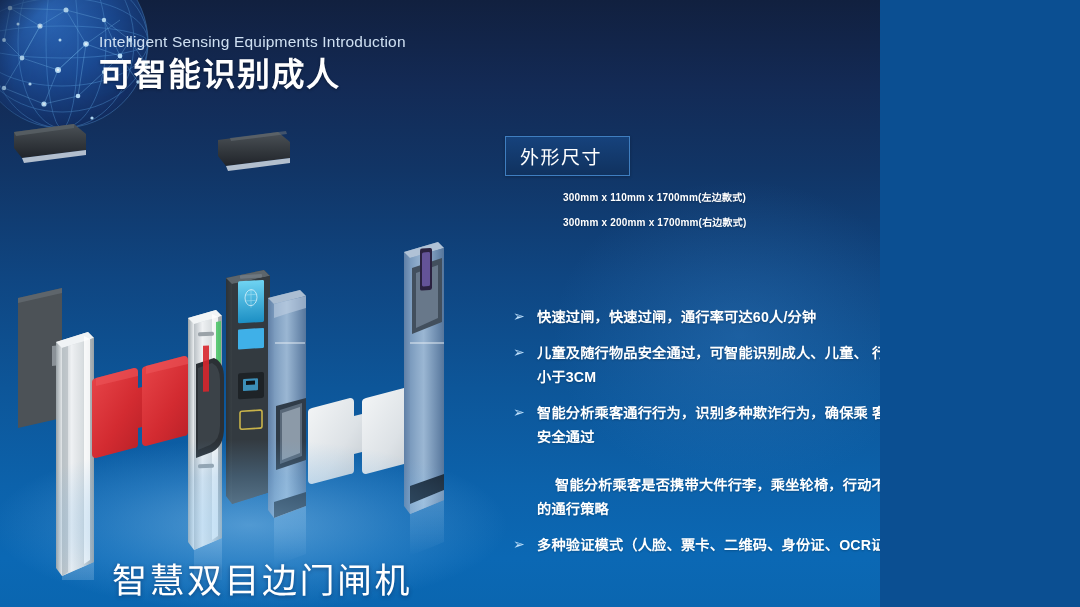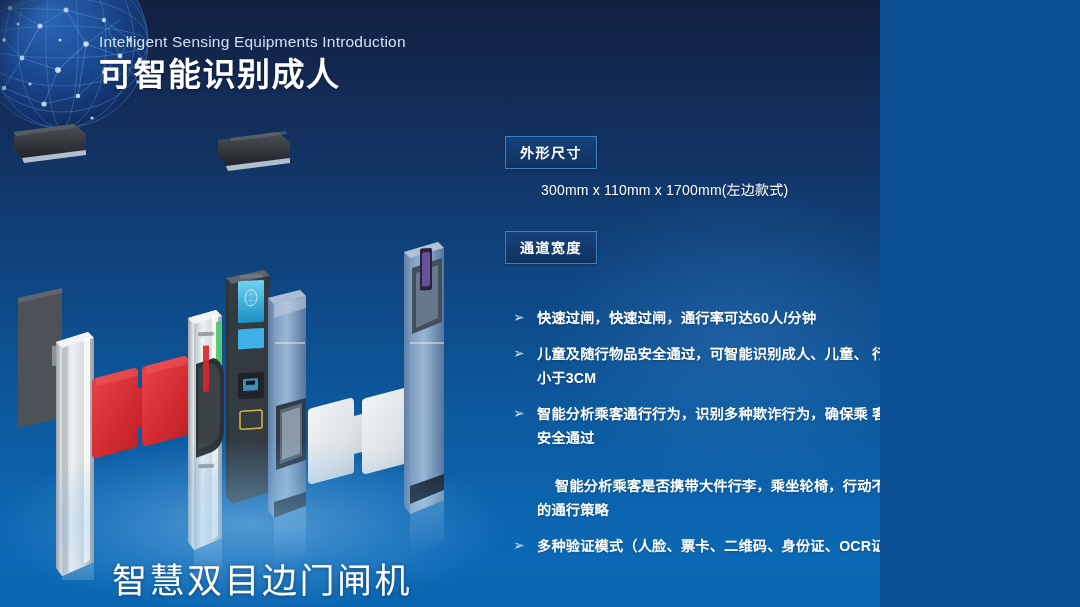"外形尺寸" .sec-head { font-size: 14px -> 19px; font-weight: bold -> normal; padding: 5px 14px 6px 14px -> 5px 27px 6px 14px }
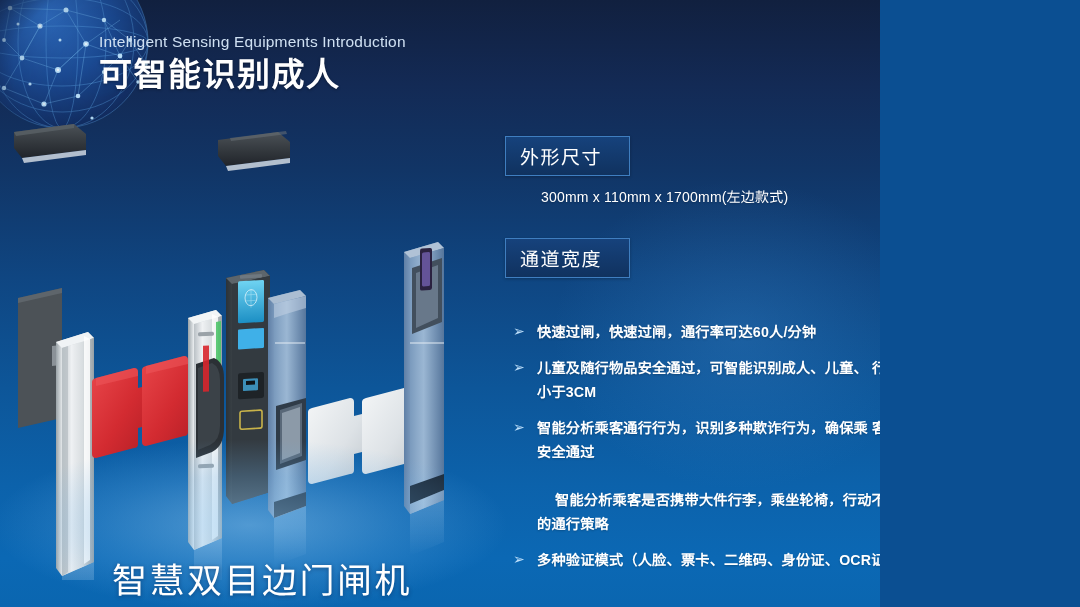"300mm x 110mm x 1700mm(左边款式)" .val-line { font-size: 14px -> 10px; font-weight: normal -> bold; margin-left: none -> 22px }
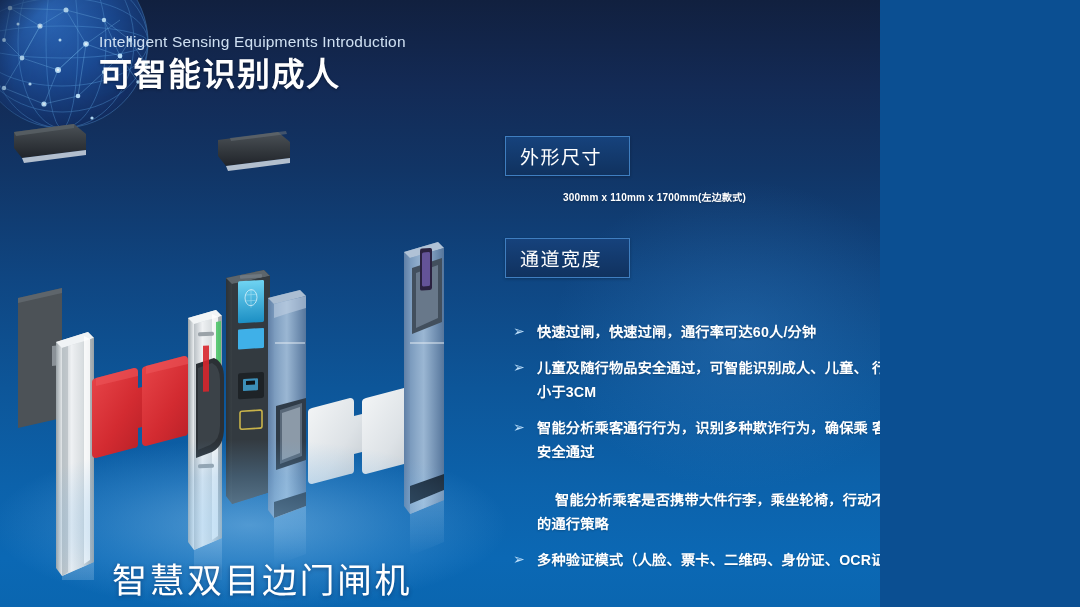"300mm x 200mm x 1700mm(右边款式)" div.val-line { html: none -> <div>300mm x 200mm x 1700mm(右边款式)</div> }
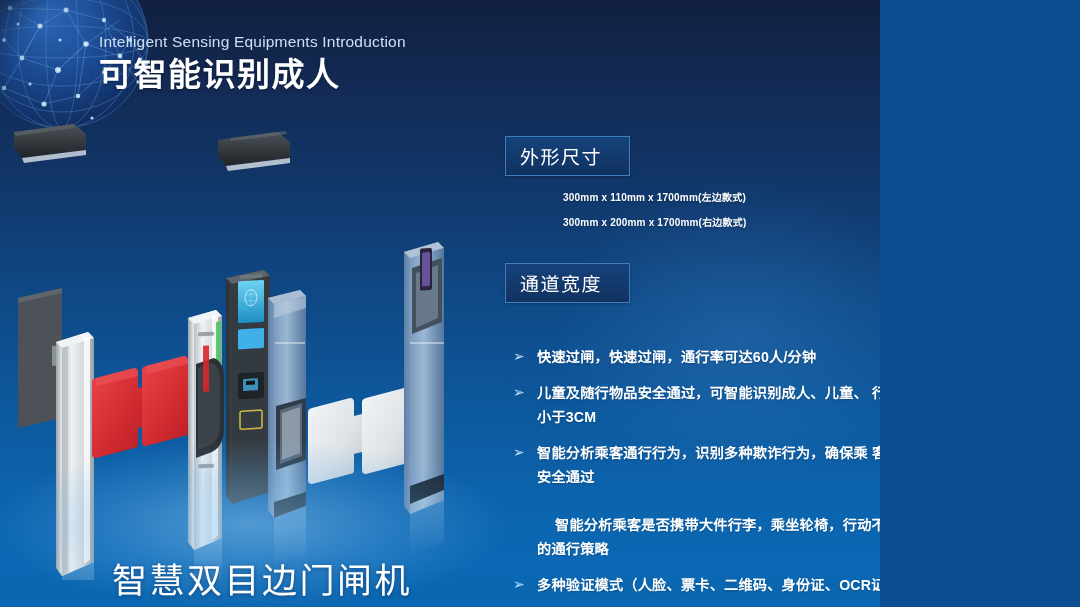"通道宽度" div.sec-head { html: <div>通道宽度</div> -> none }
